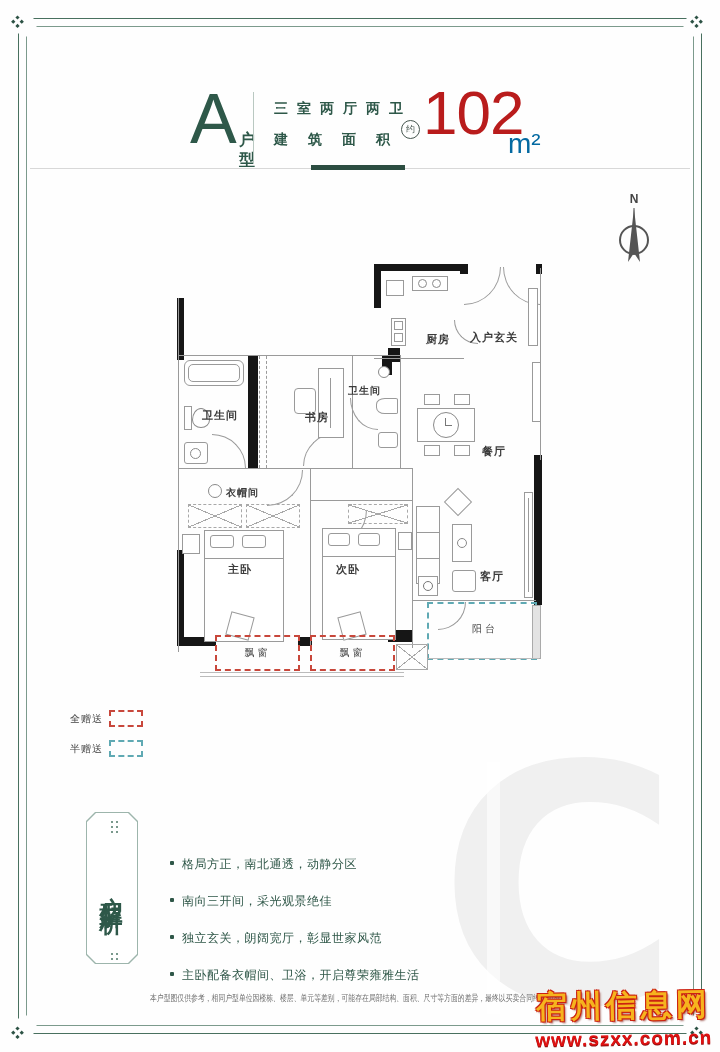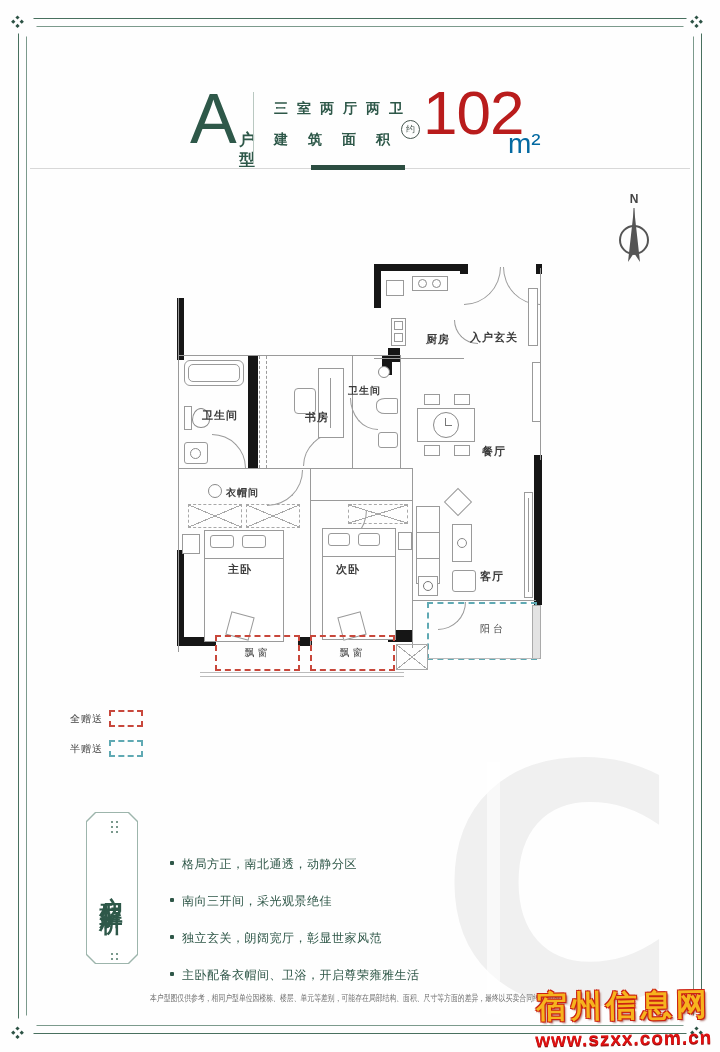"阳台" div.lbl { left: 308px -> 300px }
